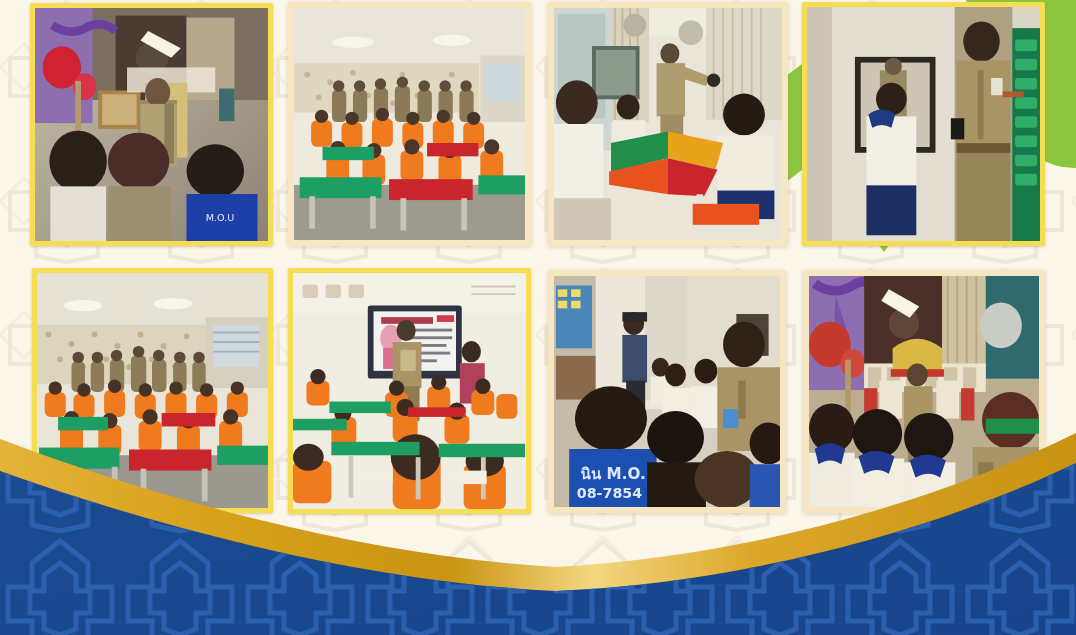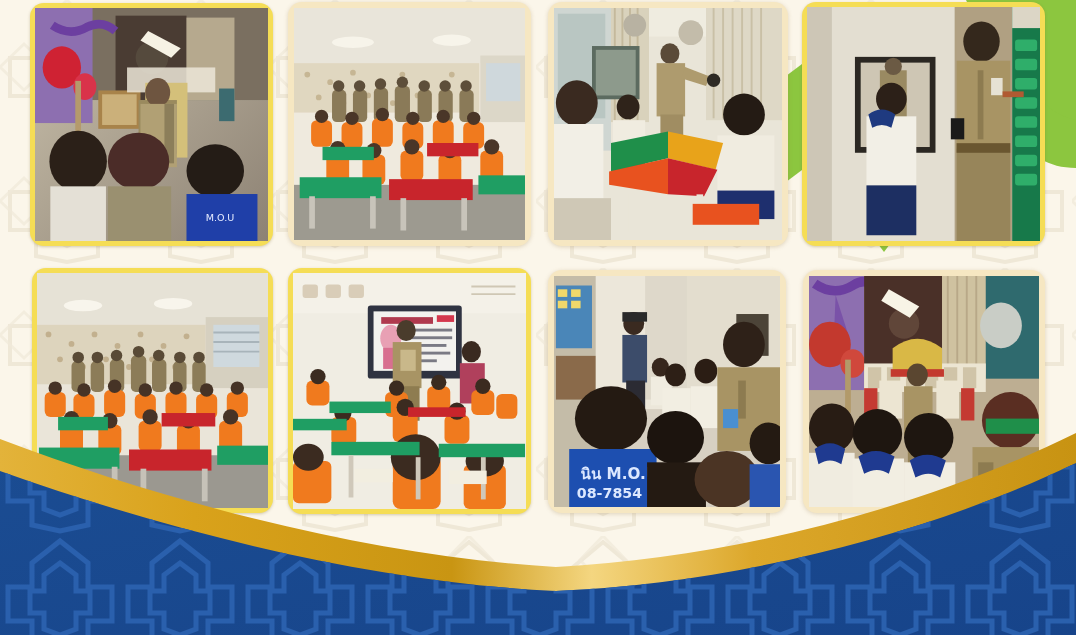"M.O.U" .photo-frame { border-radius: 14px -> 2px }
